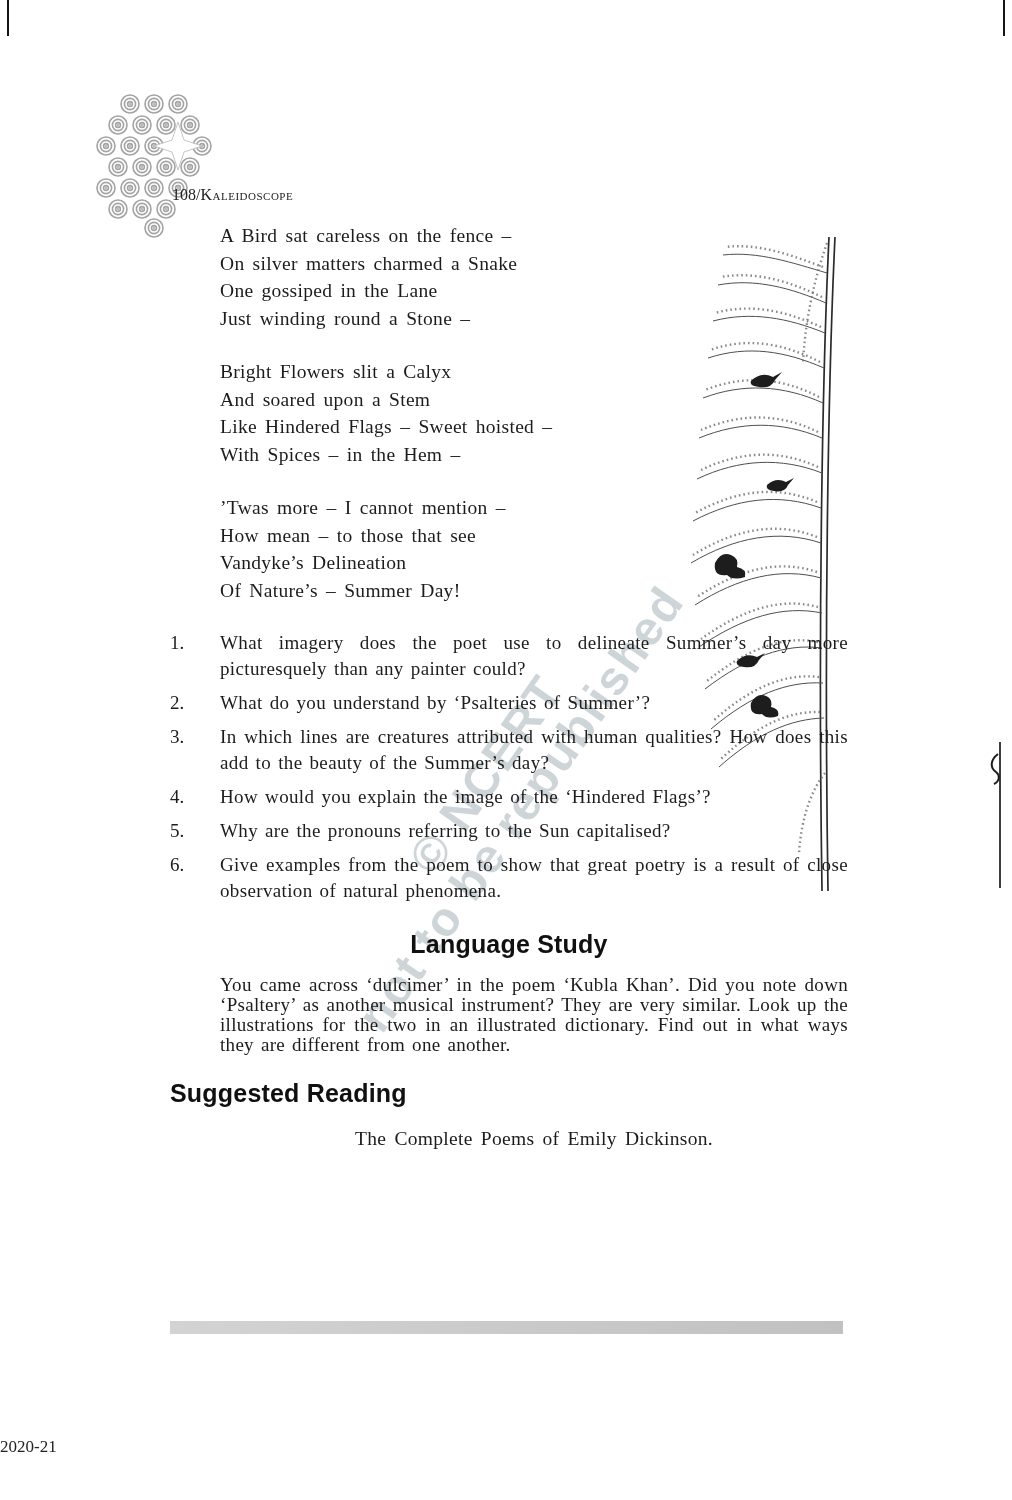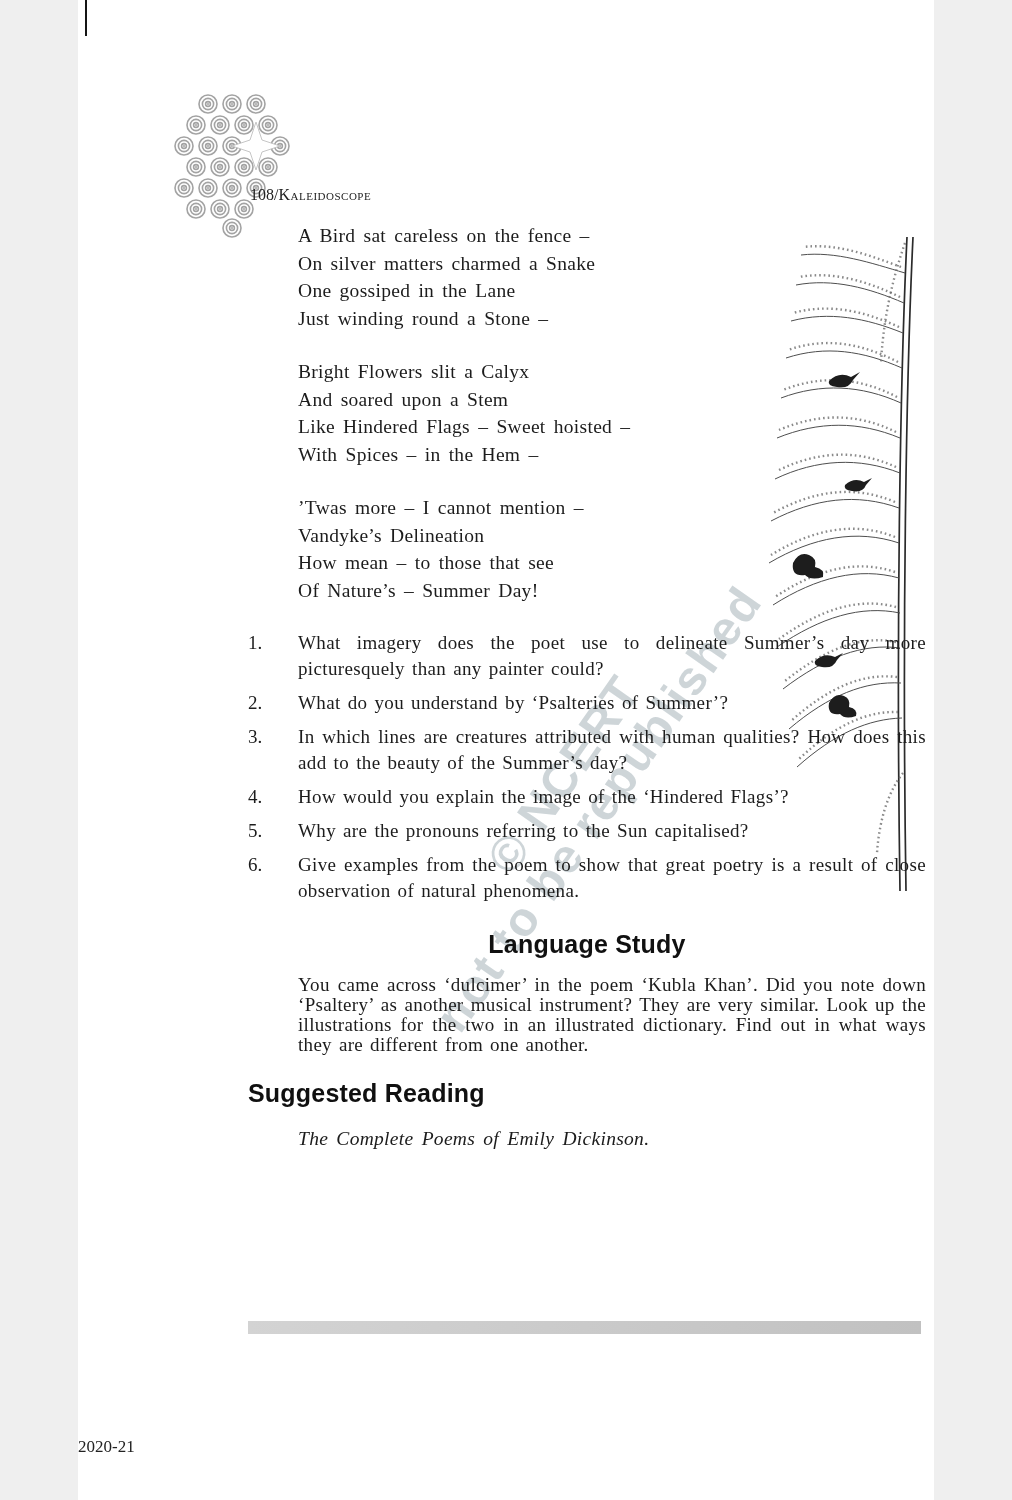"108/Kaleidoscope" .page { width: 856px -> 1012px }
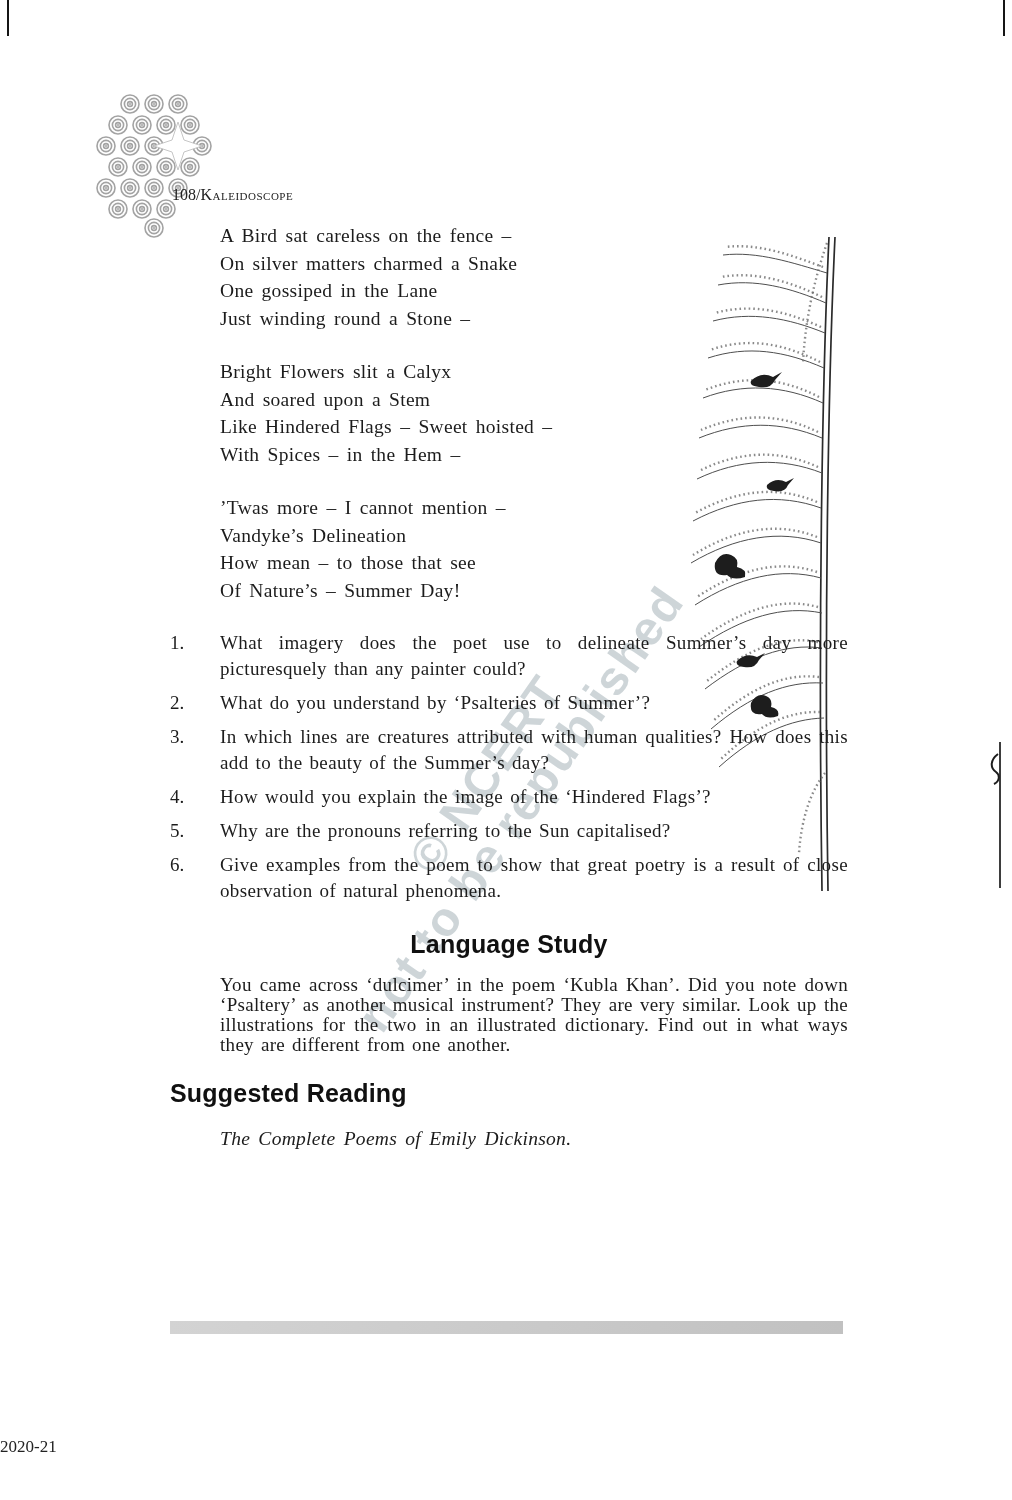"Vandyke’s Delineation" div.poem-line { order: before "How mean – to those" -> after "How mean – to those" }
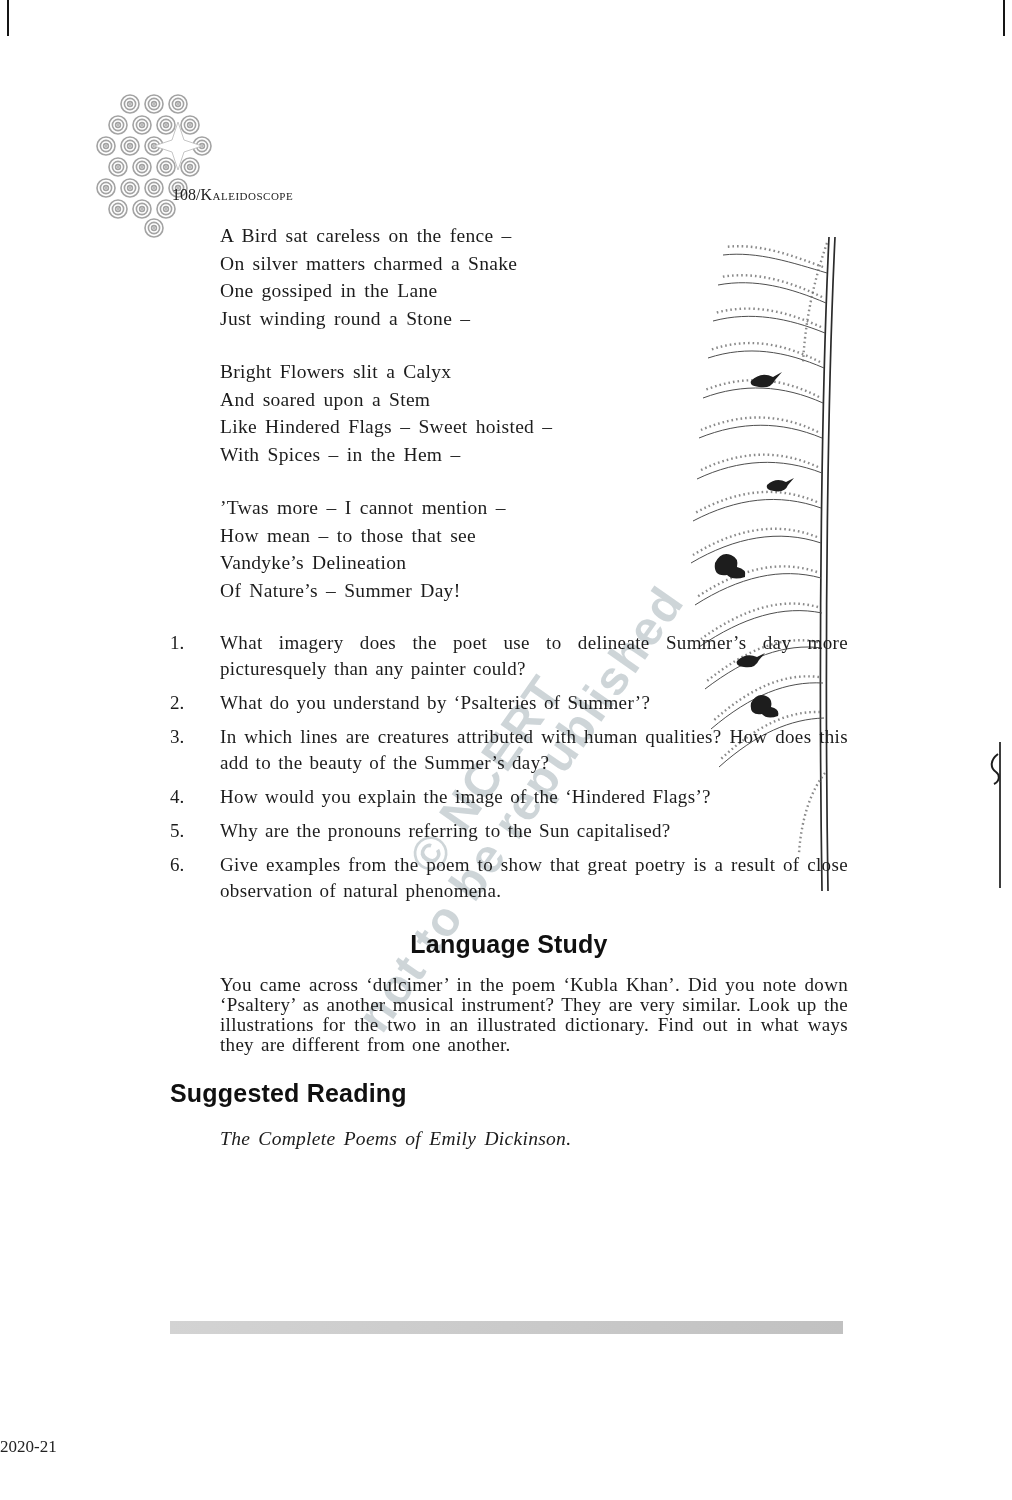"The Complete Poems of Emily" .reading { font-style: italic -> none; text-align: none -> center }
